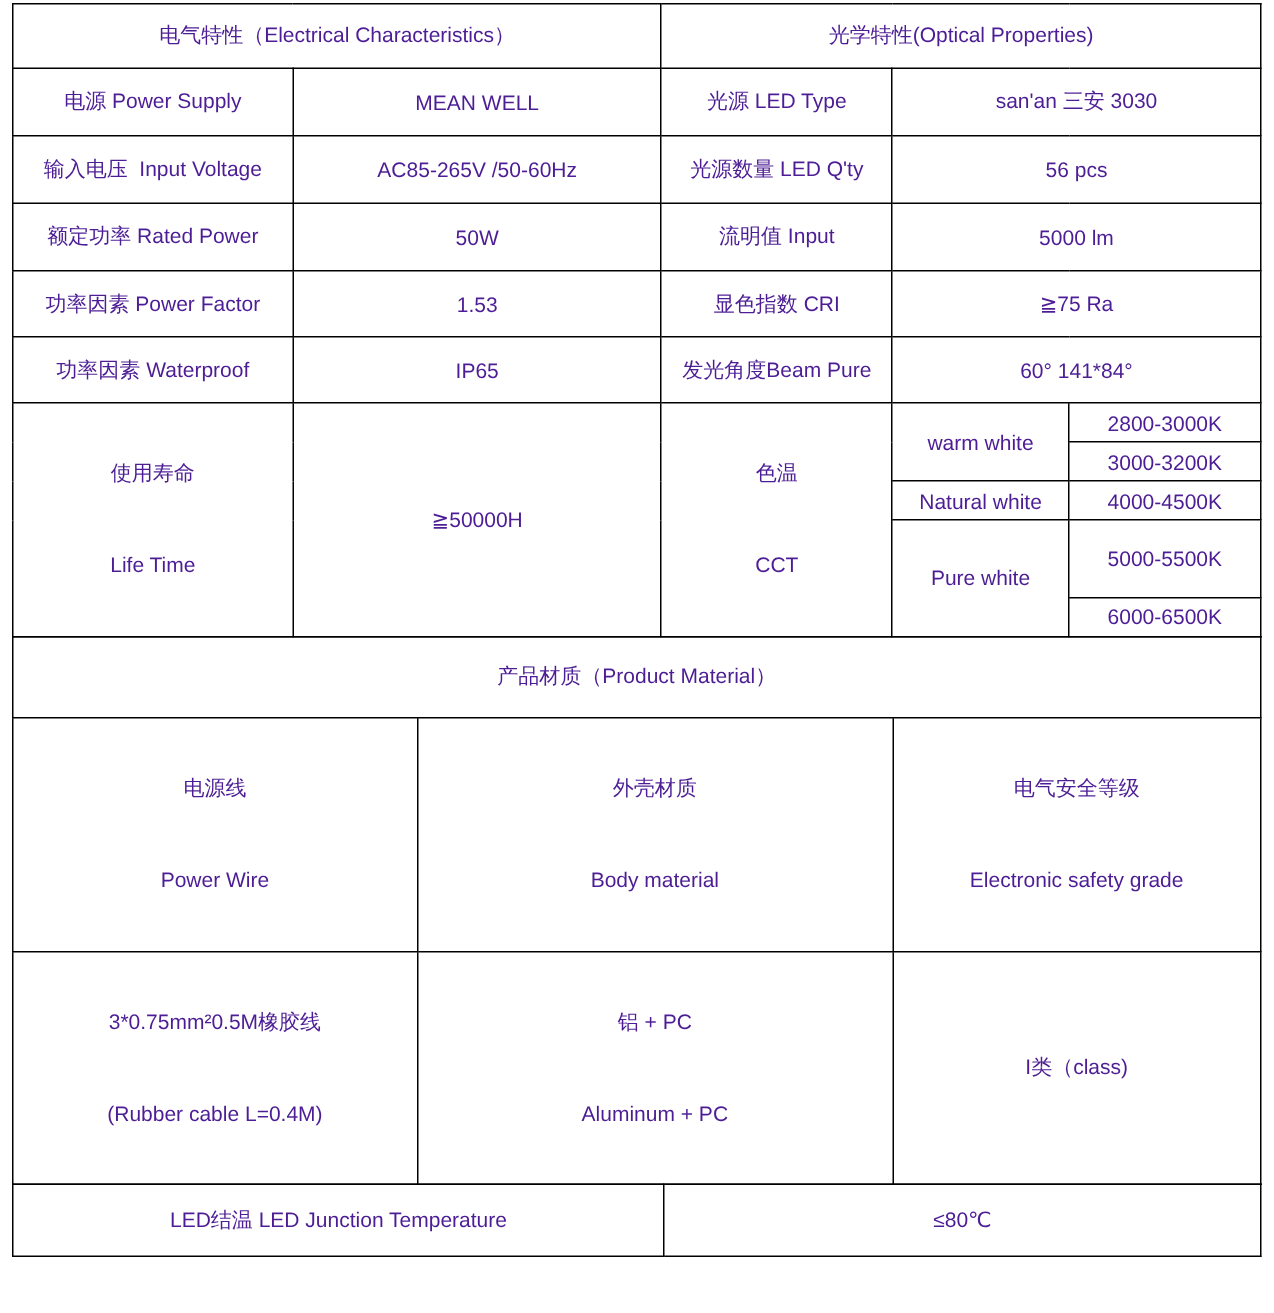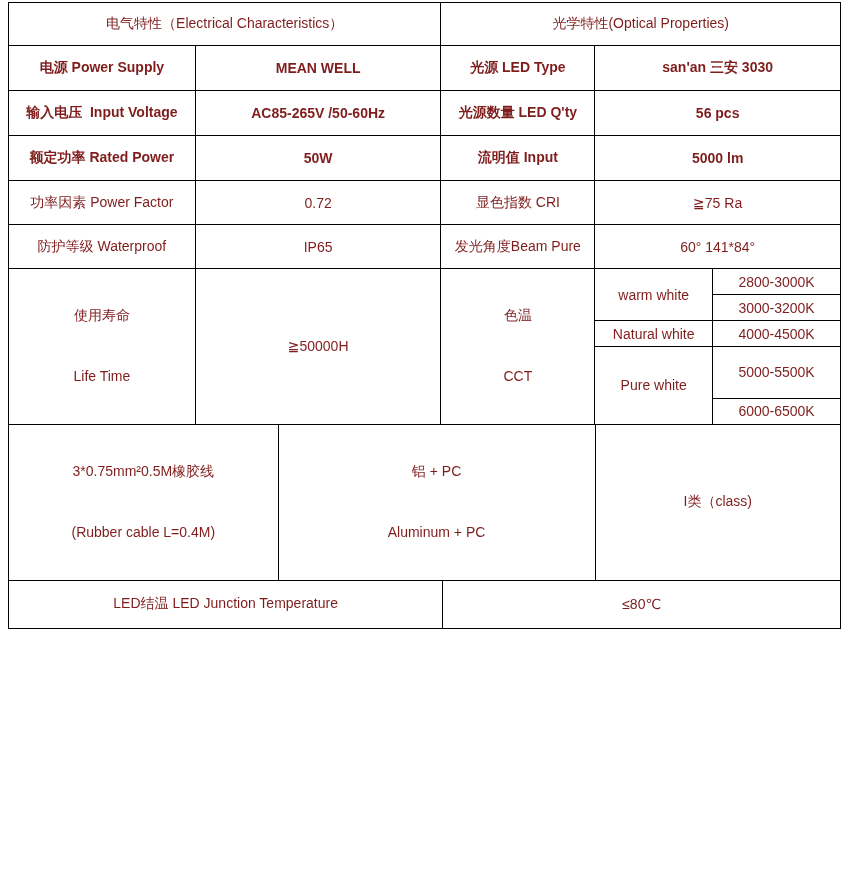"电气特性（Electrical Characteristics）" td { color: #7f1d1d -> #4c1d95 }
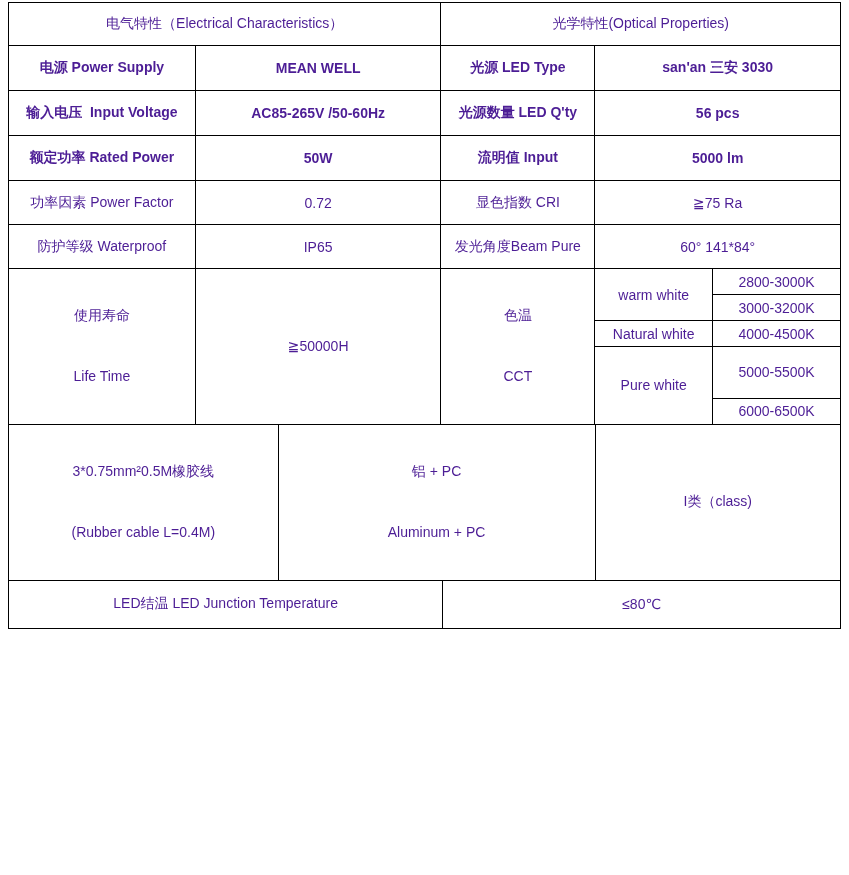"电源 Power Supply" .h45 td { font-weight: bold -> none }
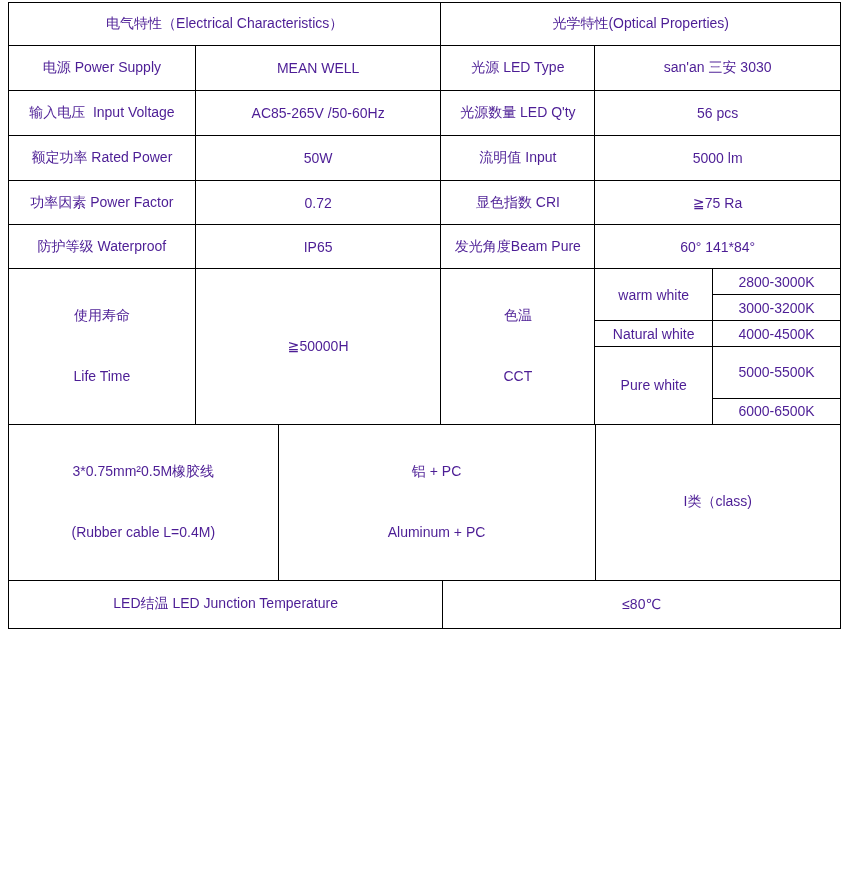"0.72" td { text: 0.72 -> 1.53 }
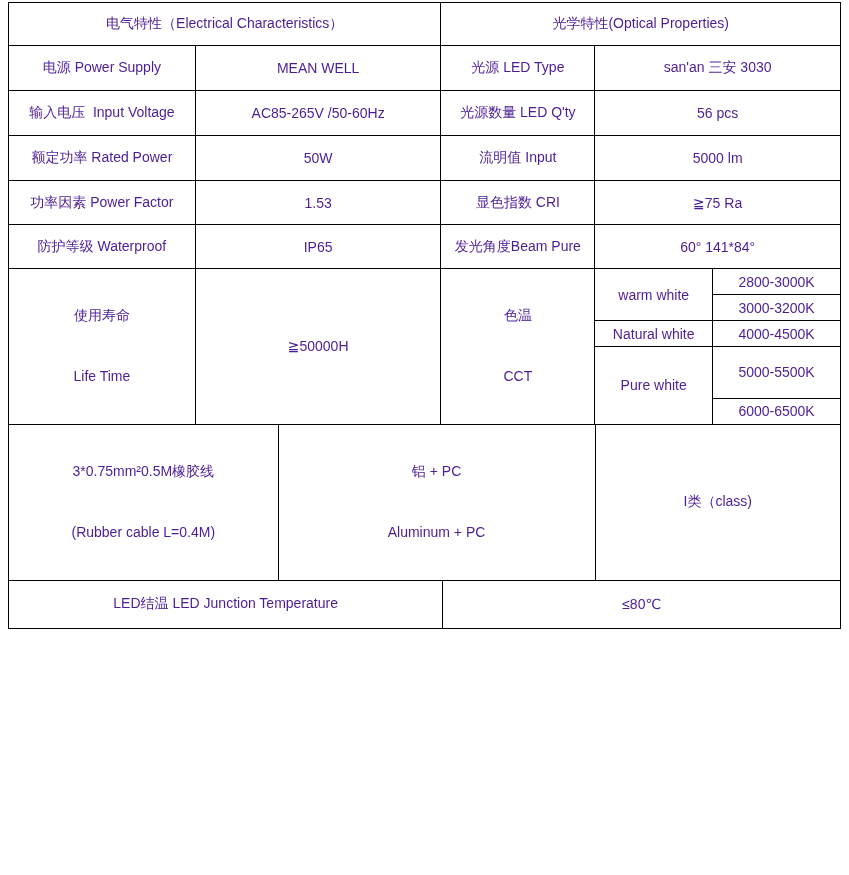"防护等级 Waterproof" td { text: 防护等级 -> 功率因素 }
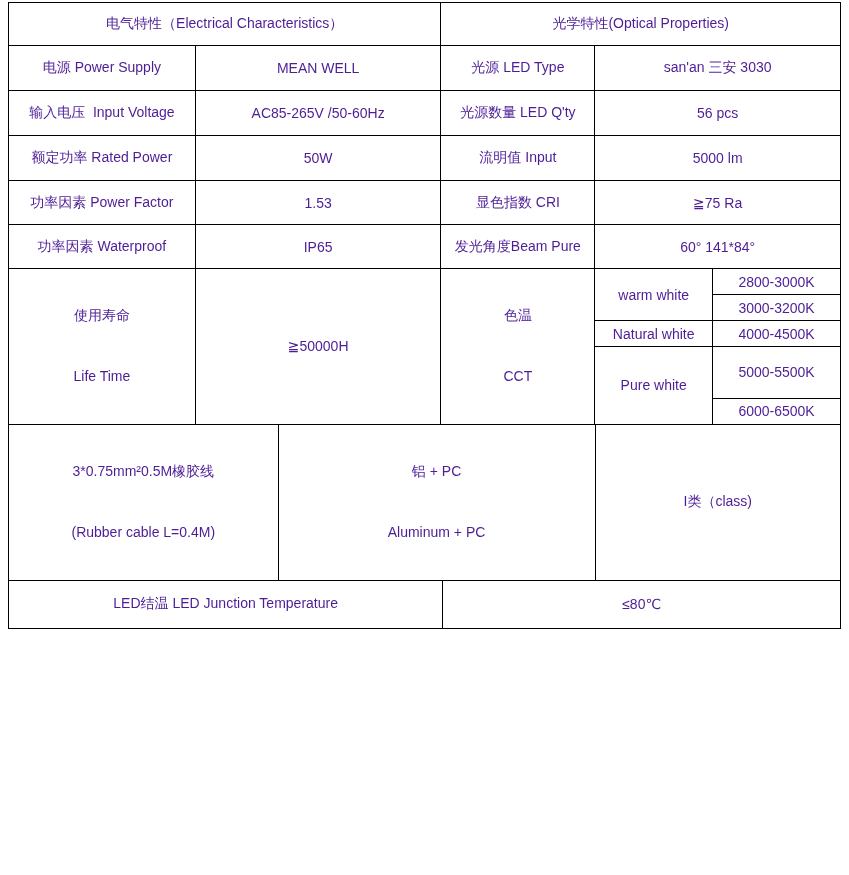"产品材质（Product Material）" tr.h54 { html: none -> <tr> <td>产品材质（Product Material）</td> </tr> }
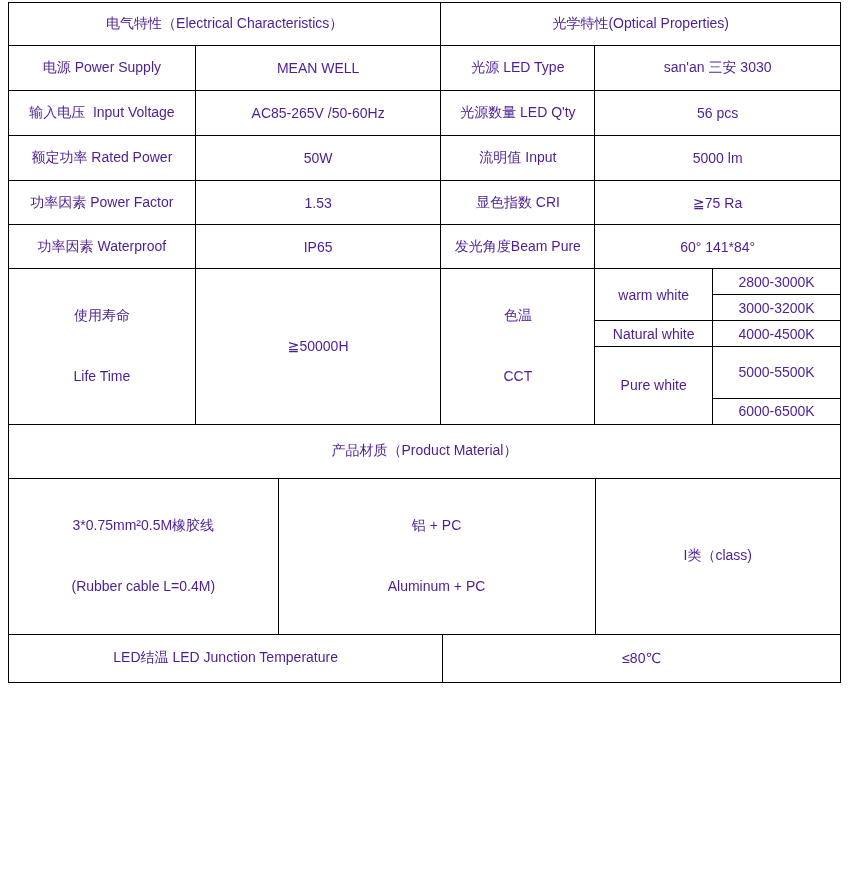"电源线" tr.h68 { html: none -> <tr> <td> <div>电源线</div> <div>Power Wire</div> </td> <td> <div>外壳材质</div> <div>Body material</div> </td> <td> <div>电气安全等级</div> <div>Electronic safety grade</div> </td> </tr> }
